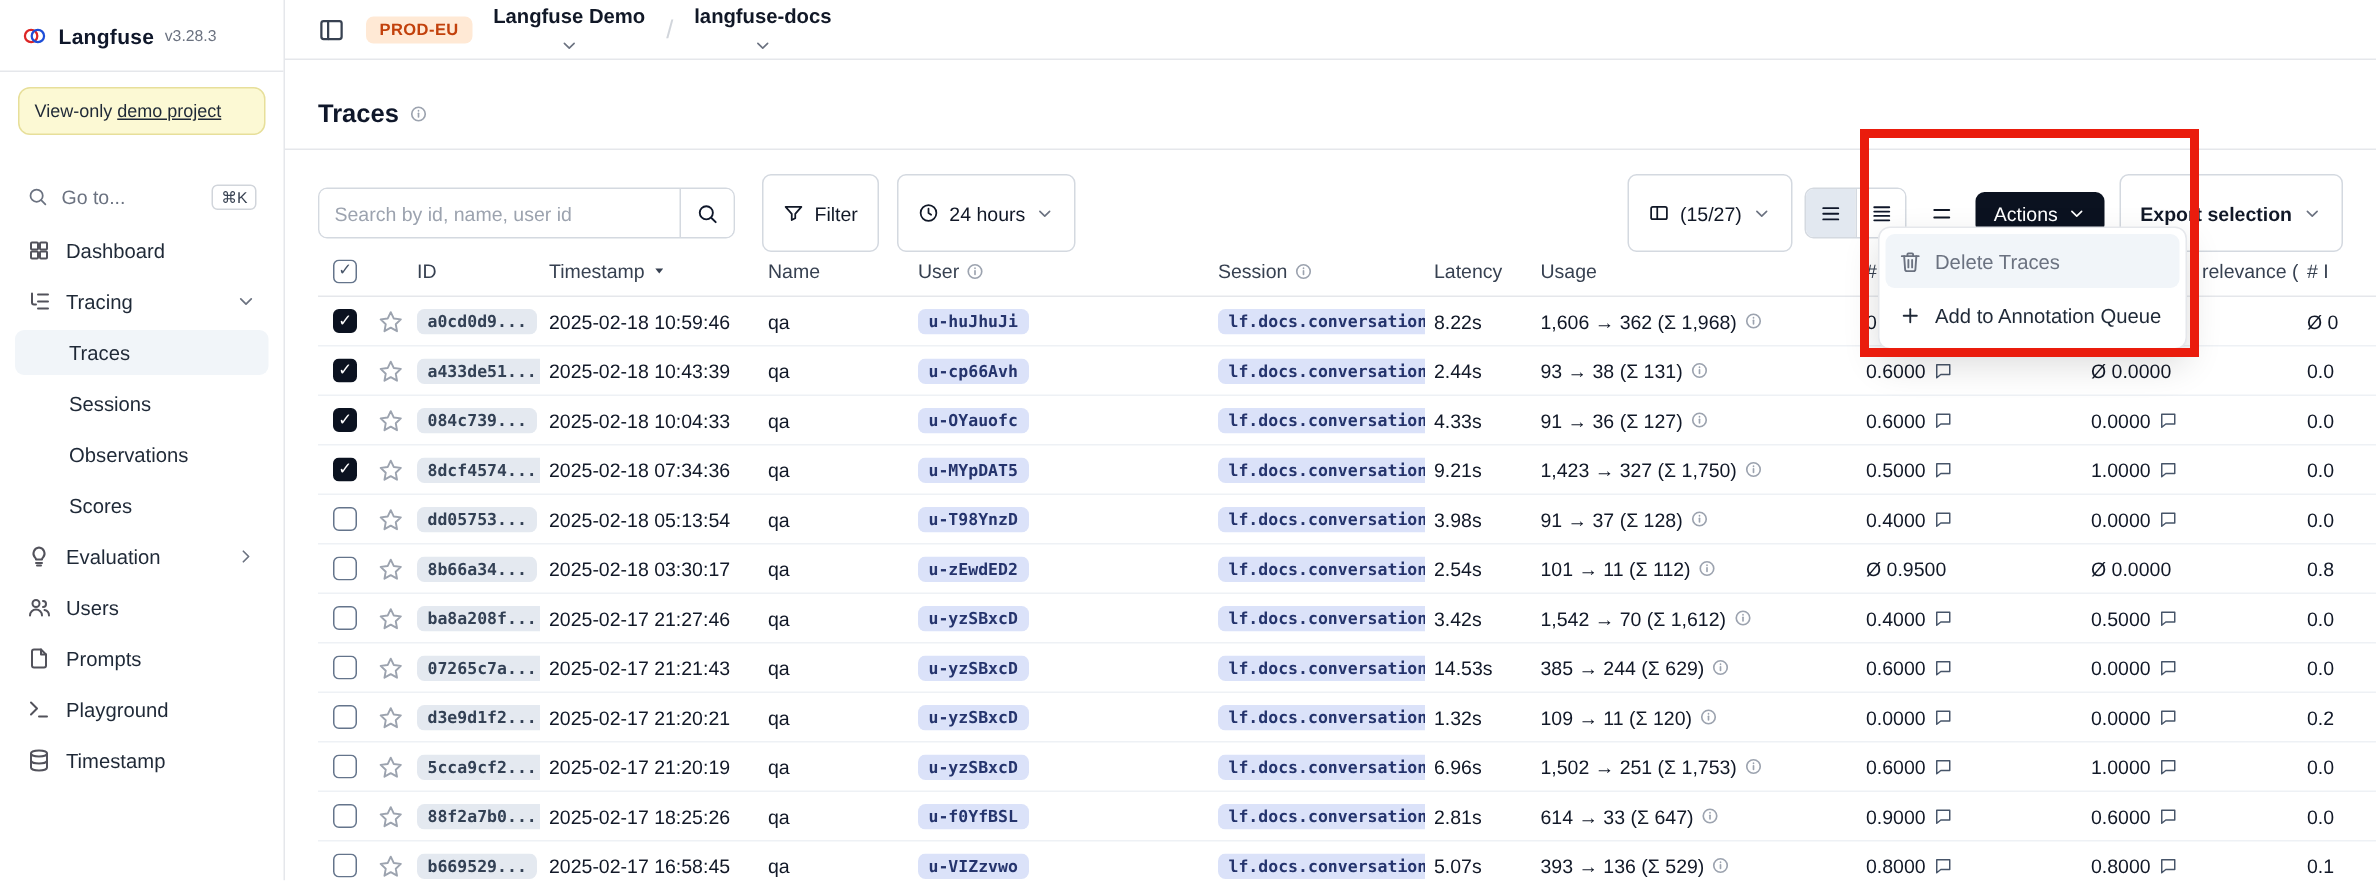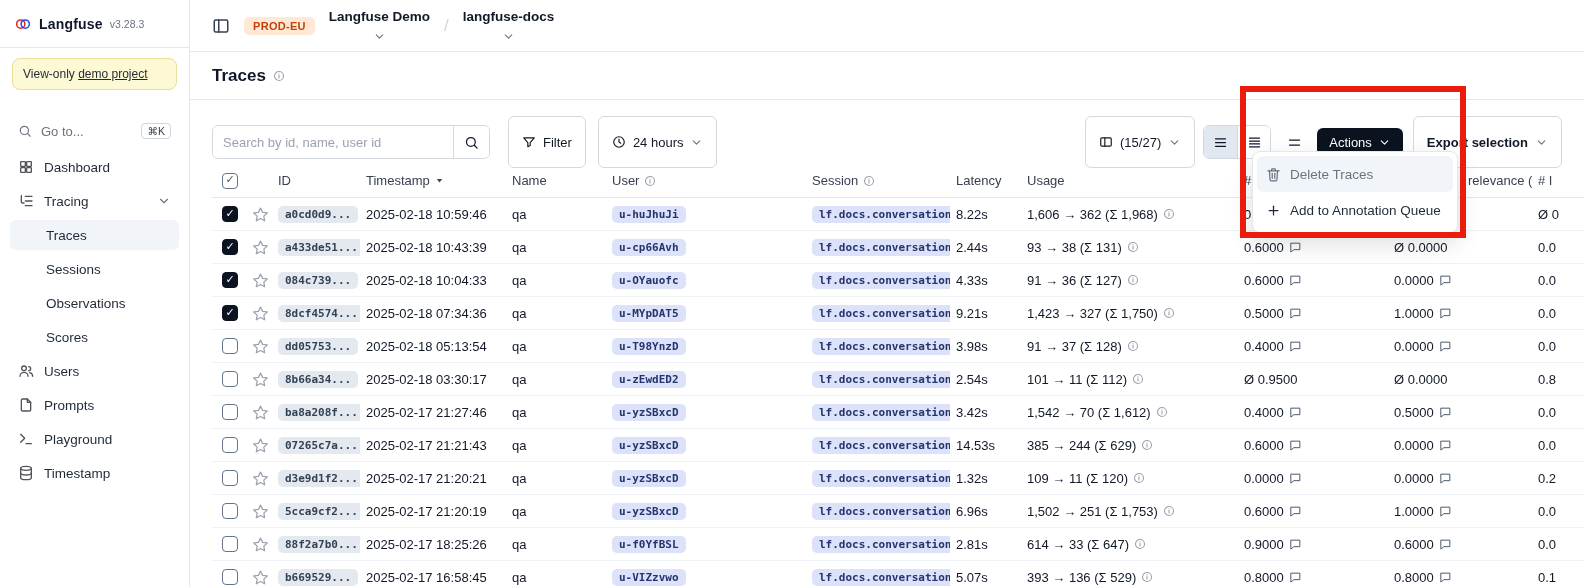"PROD-EU" .topbar { height: 52px -> 40px }
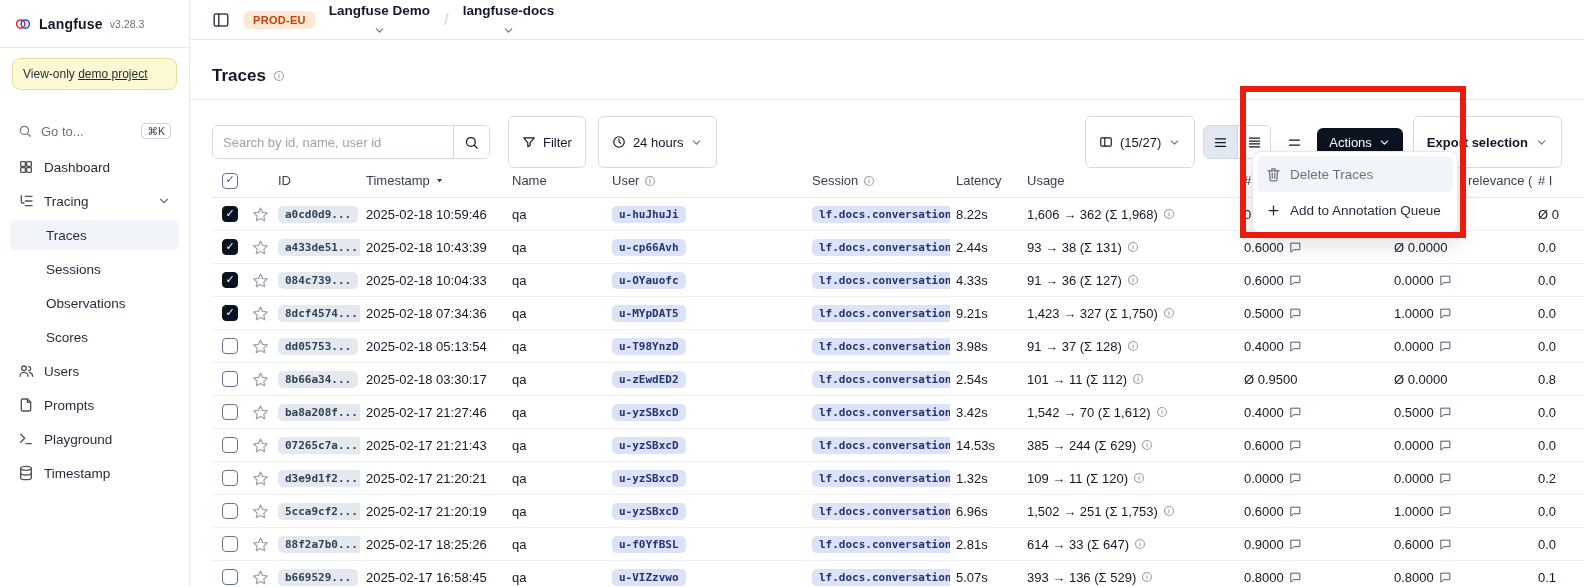"Evaluation" div.nav-item { html: none -> <div> <svg> <use></use> </svg> <span>Evaluation</span> <svg> <use></use> </svg> </div> }
